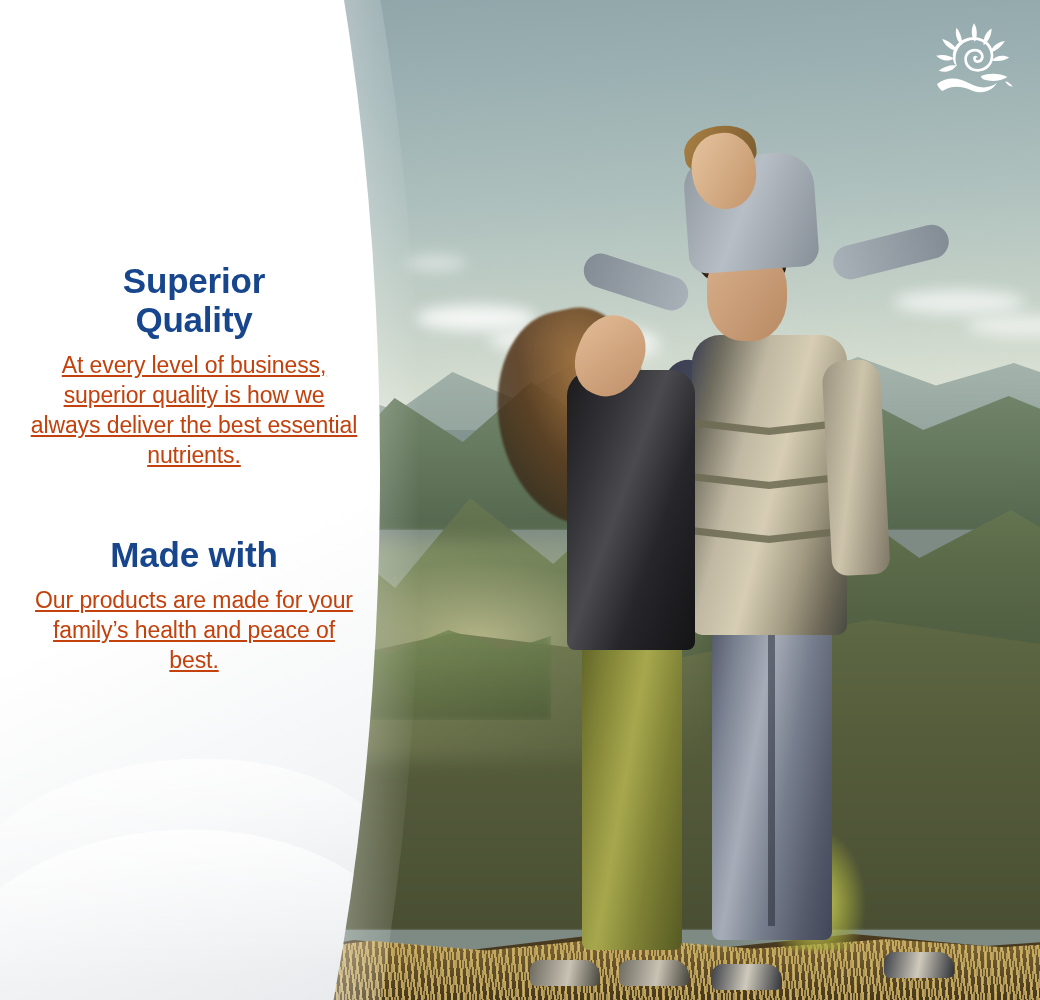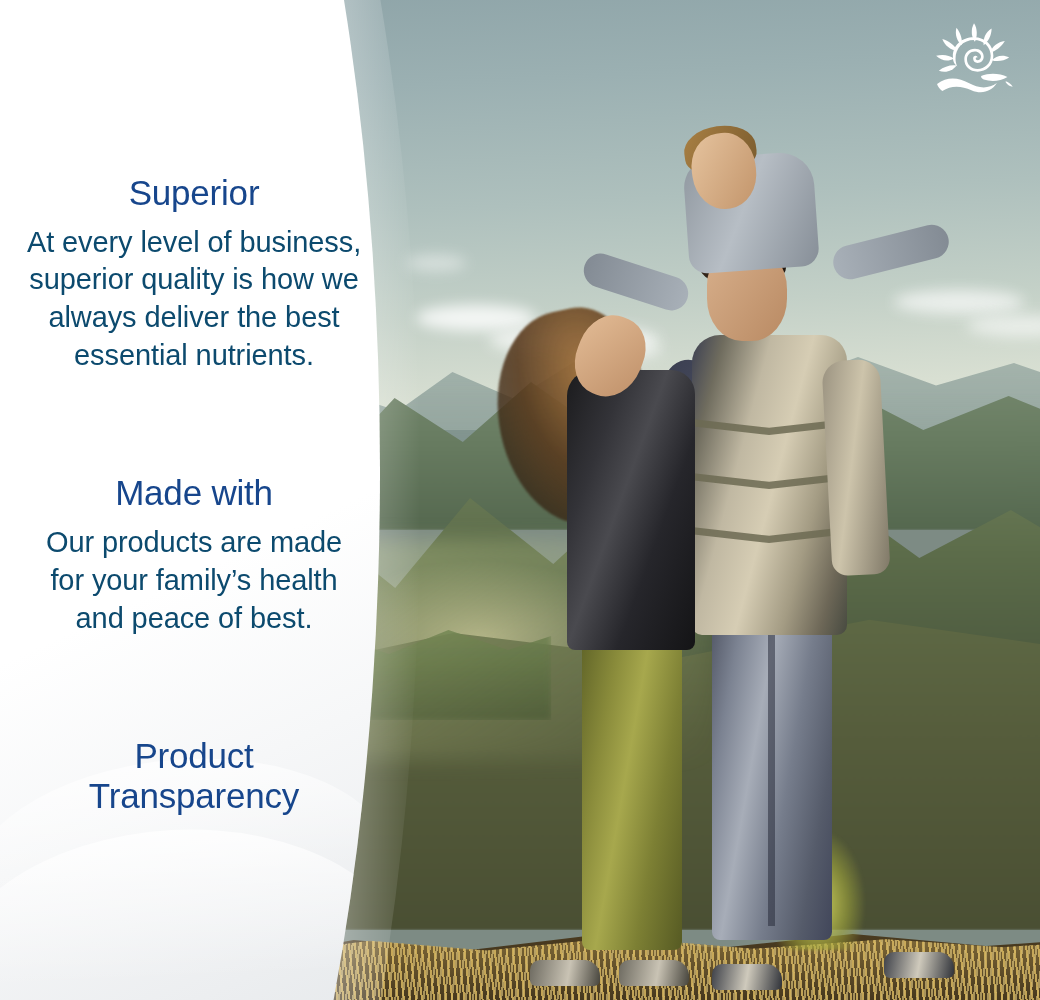"Superior" .block h2 { font-weight: 400 -> 700 }
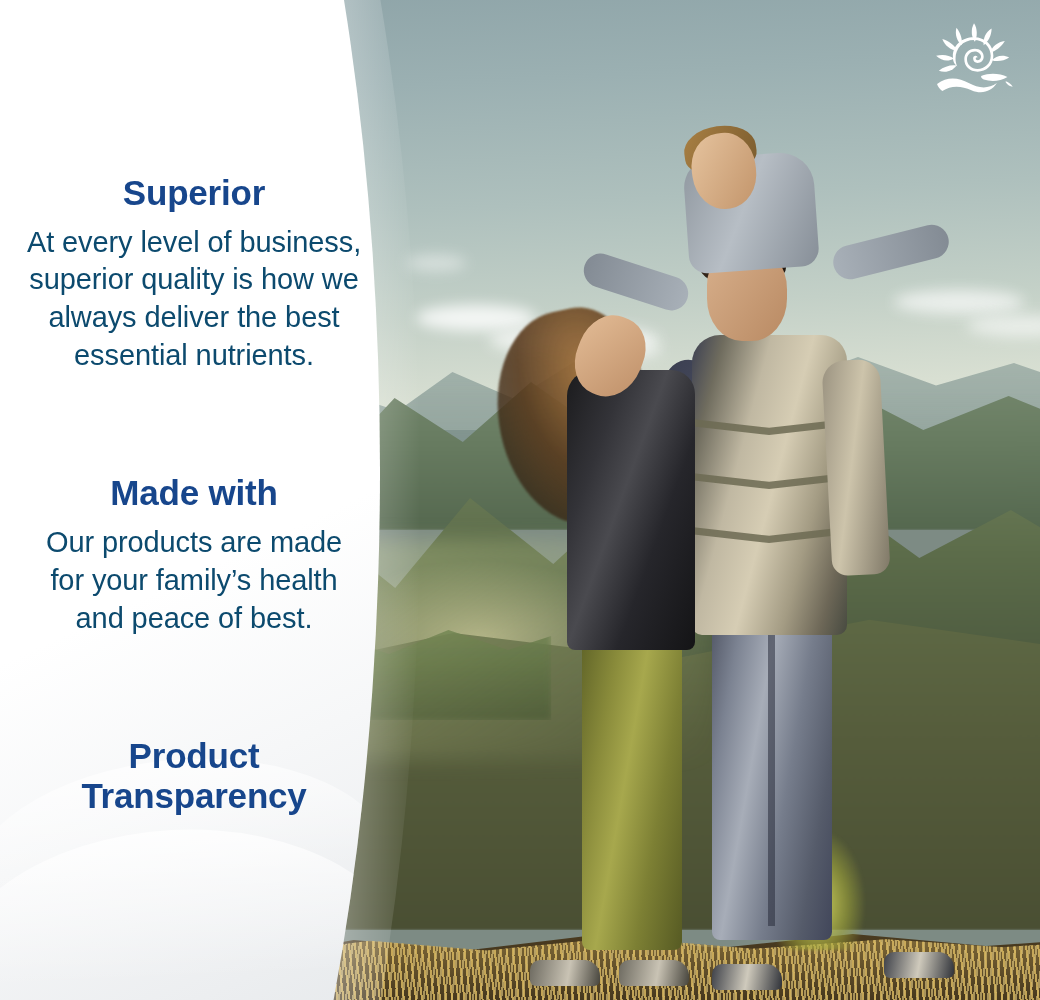"Quality" span { html: none -> <span>Quality</span> }
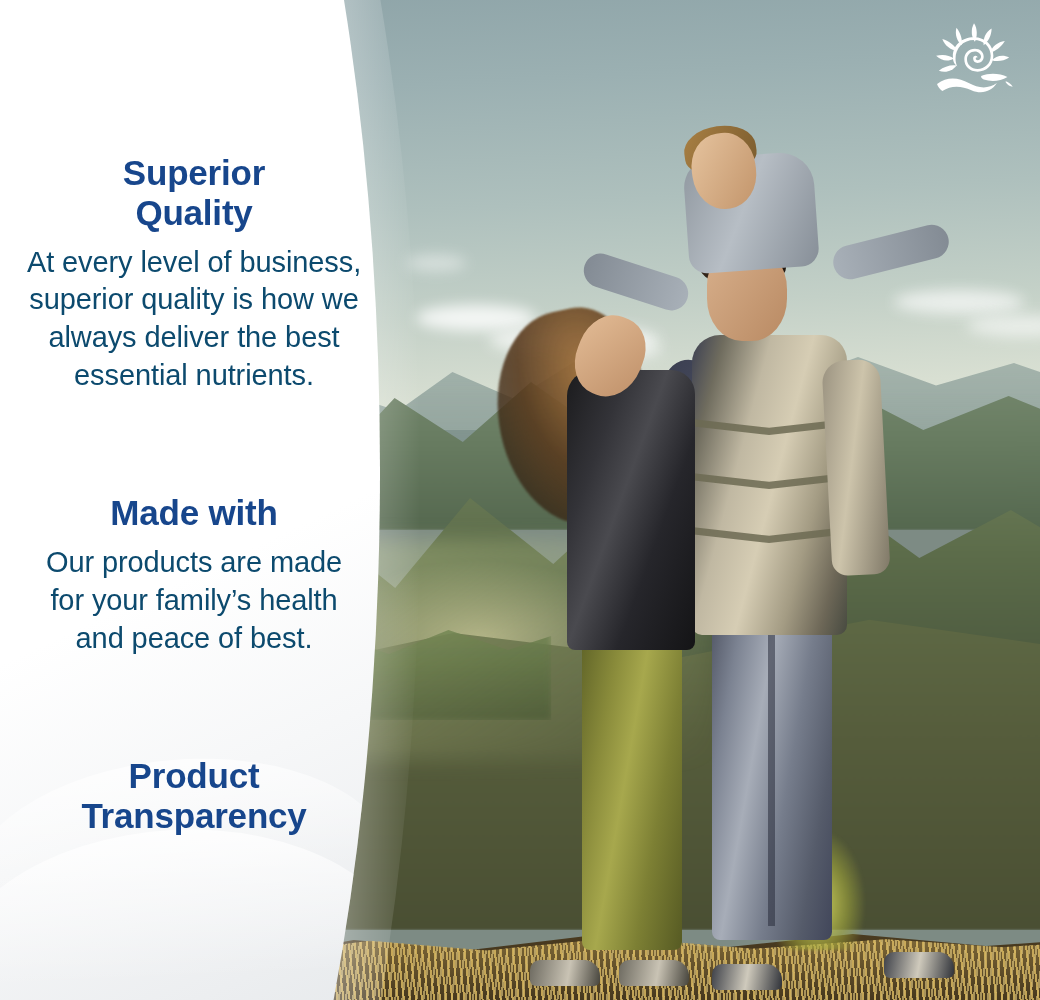"At every level of business," .block p { color: #0c4a6e -> #c2410c; font-size: 29px -> 23px; text-decoration: none -> underline }
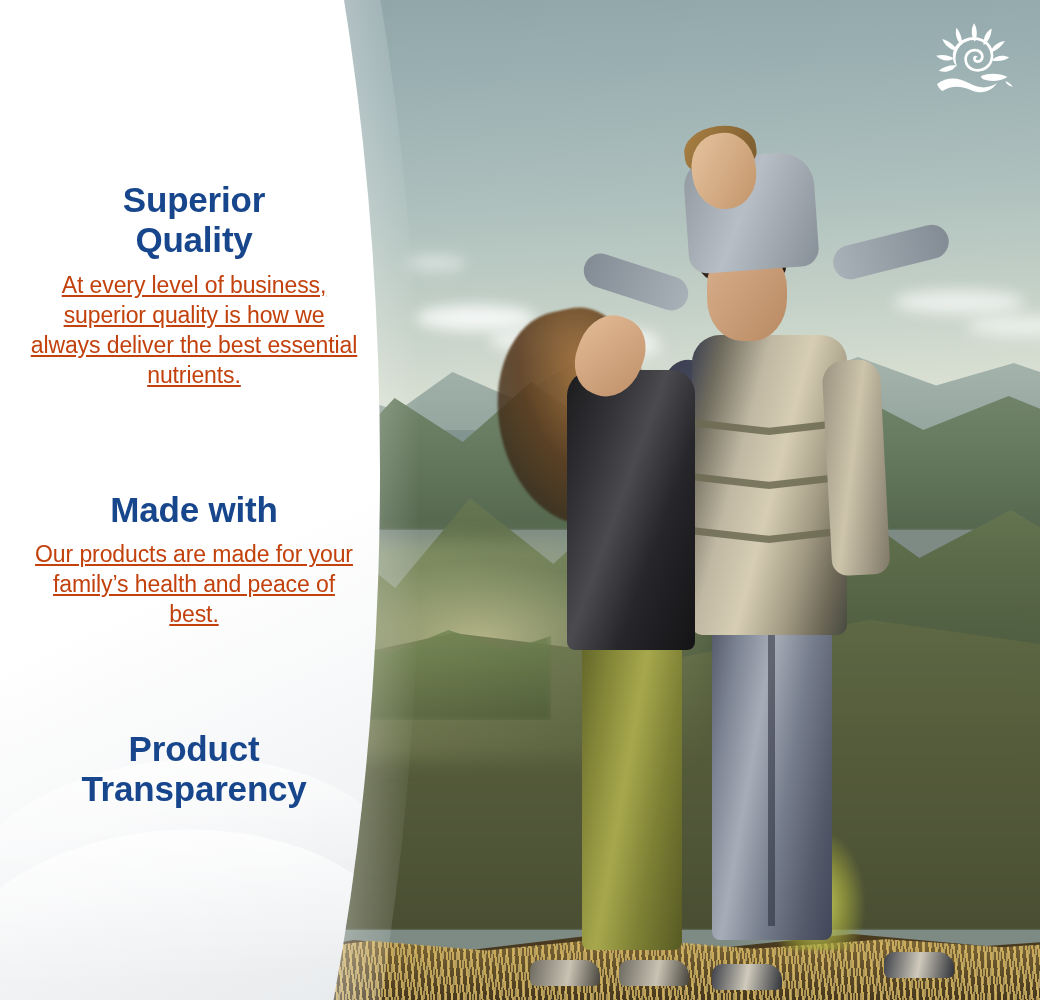"Made with" .block + .block { margin-top: 99px -> 64px }
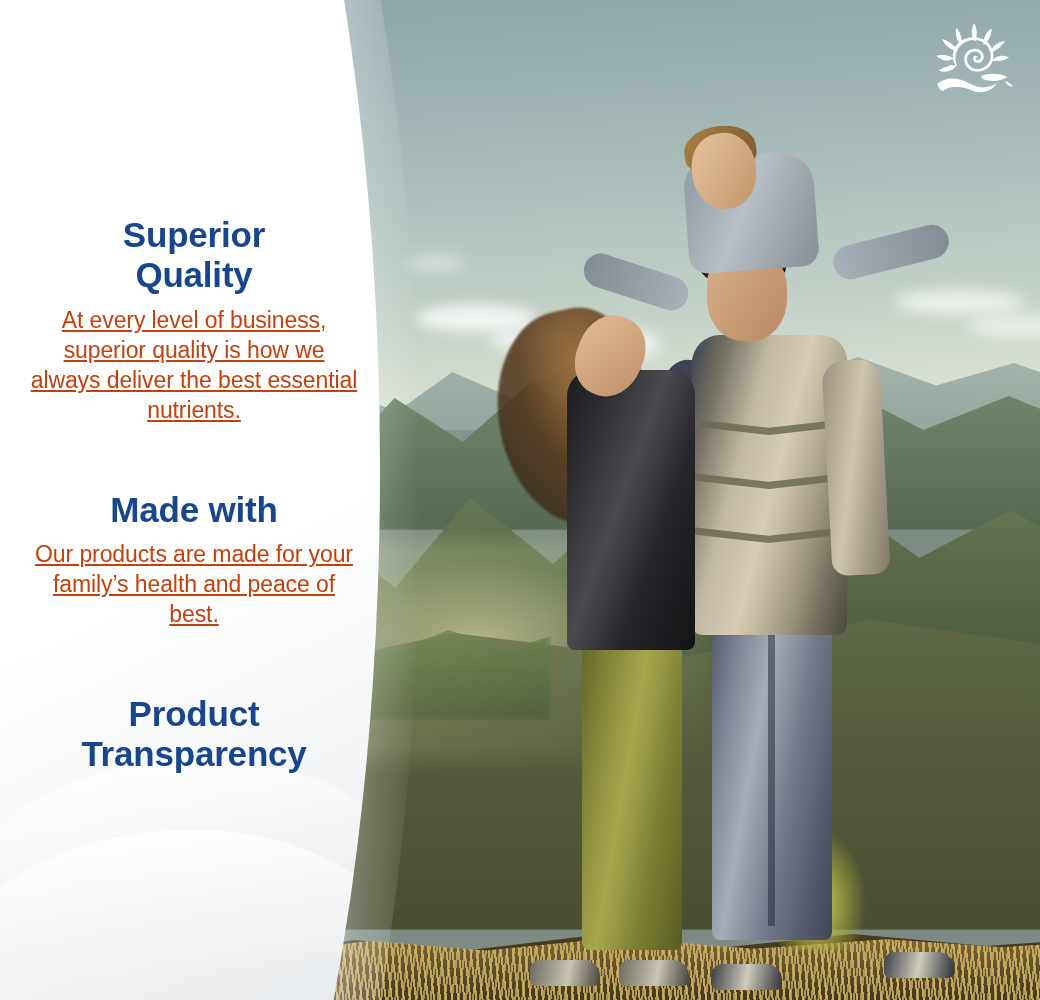"Product" h2 { html: <h2> <span>Product</span><br> <span>Transparency</span> </h2> -> none }
